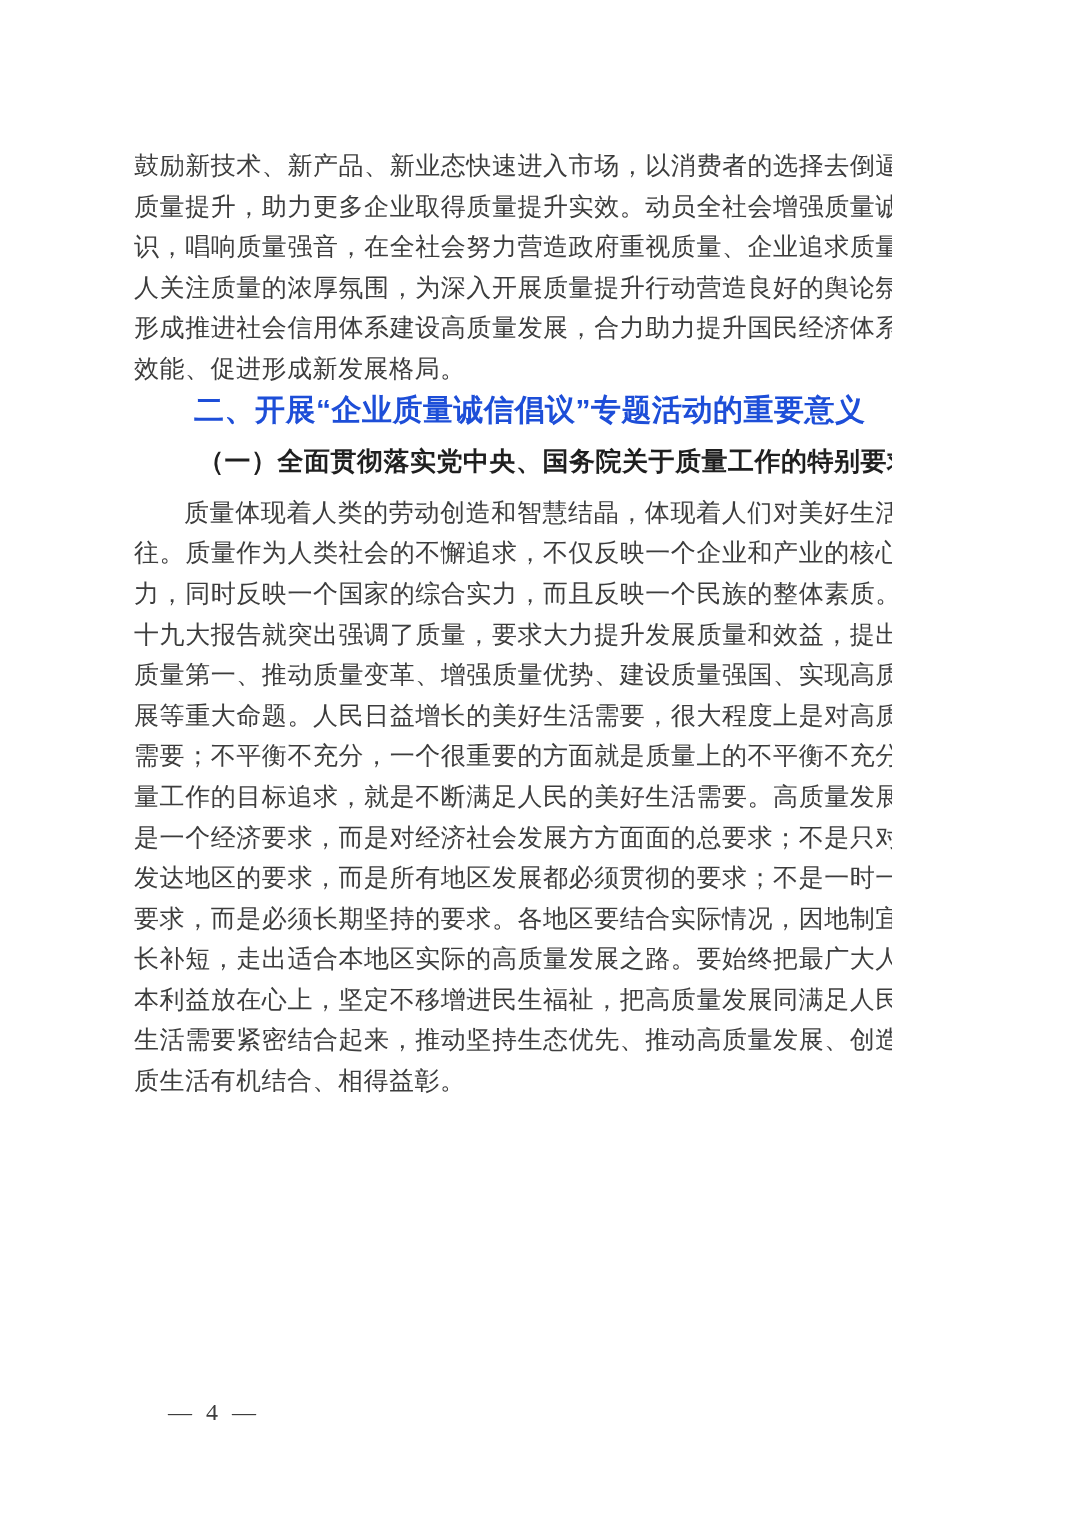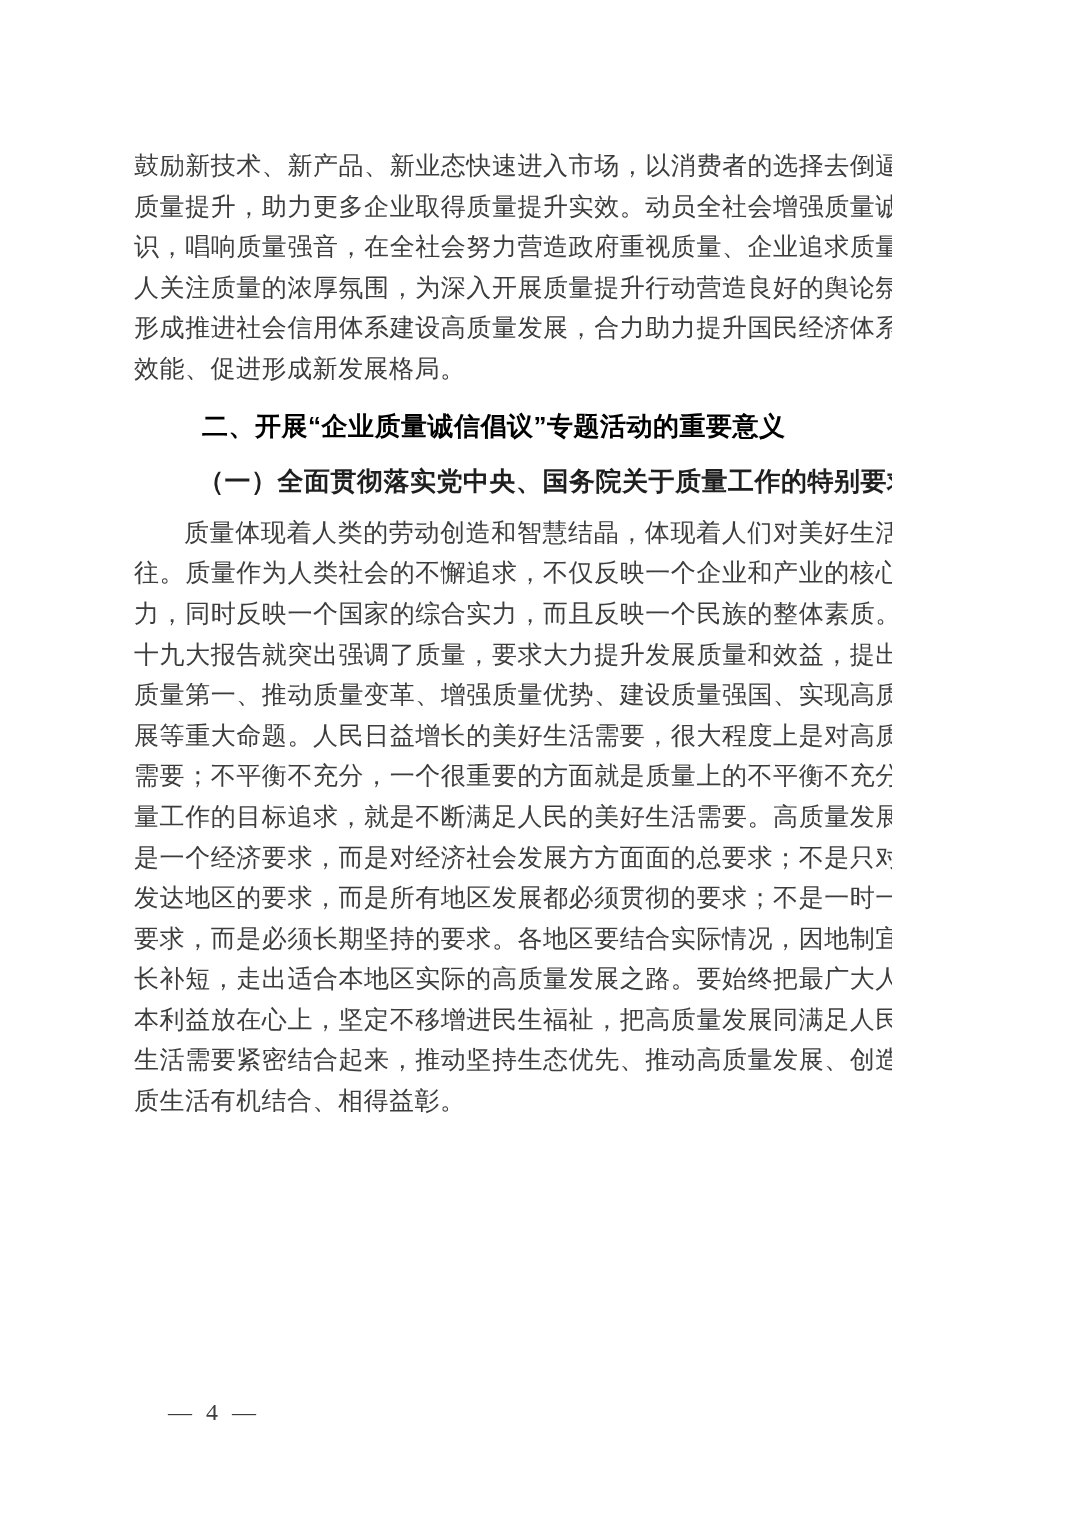"二、开展“企业质量诚信倡议”专题活动的重要意义" .heading { color: #000000 -> #1d4ed8; font-size: 26px -> 30px; margin: 16px -> 0 }
